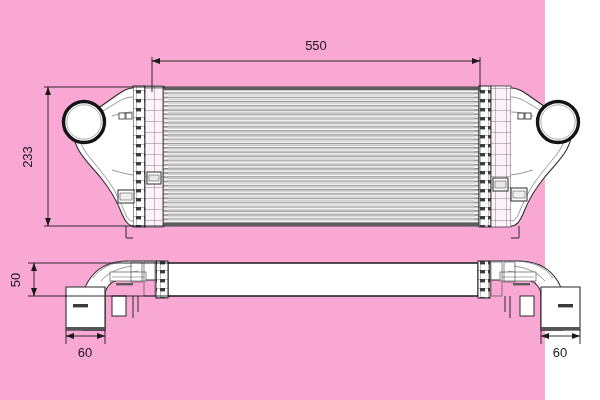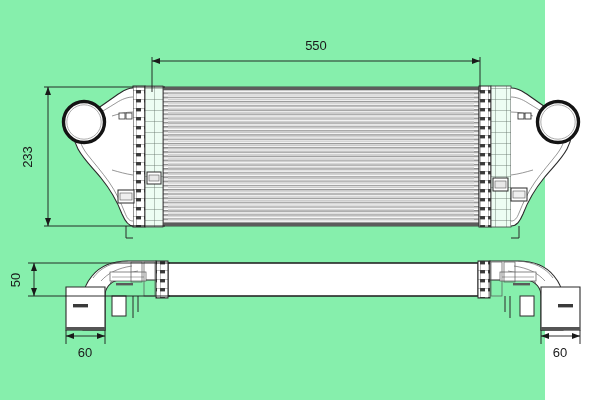"550" #stage { background: #86efac -> #f9a8d4 }
